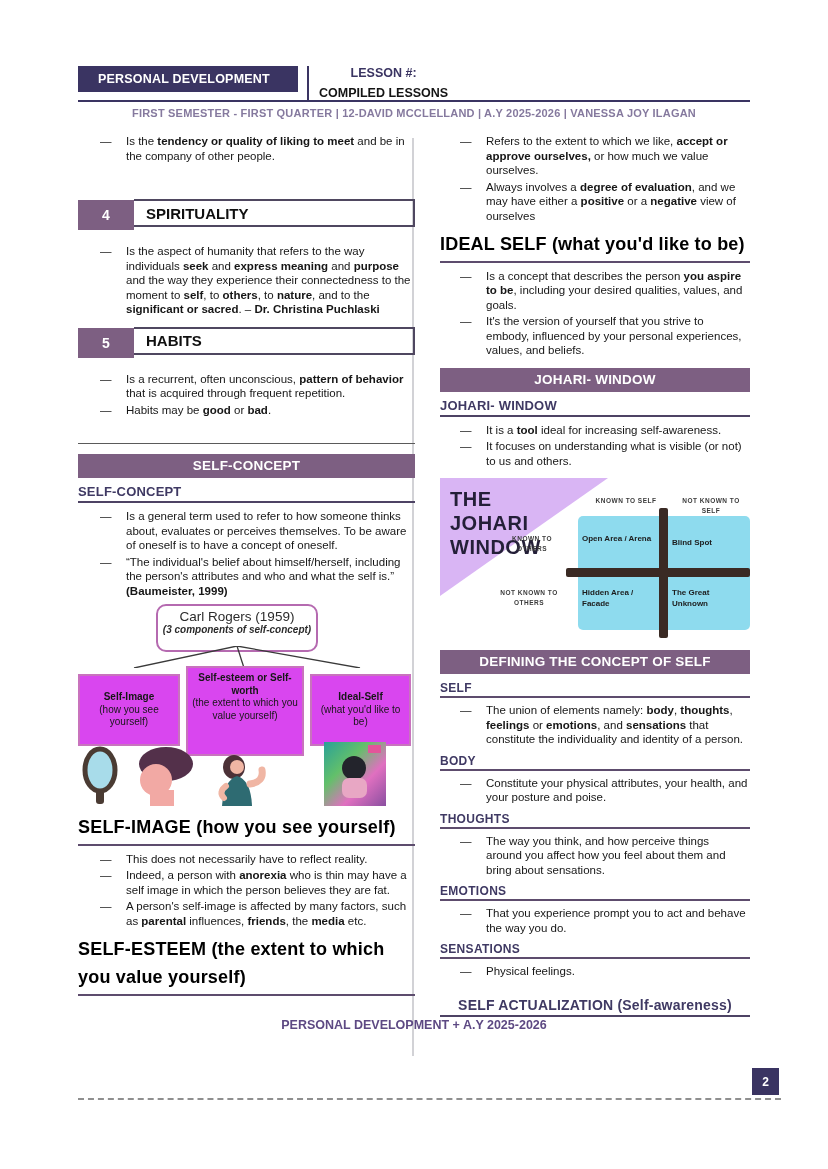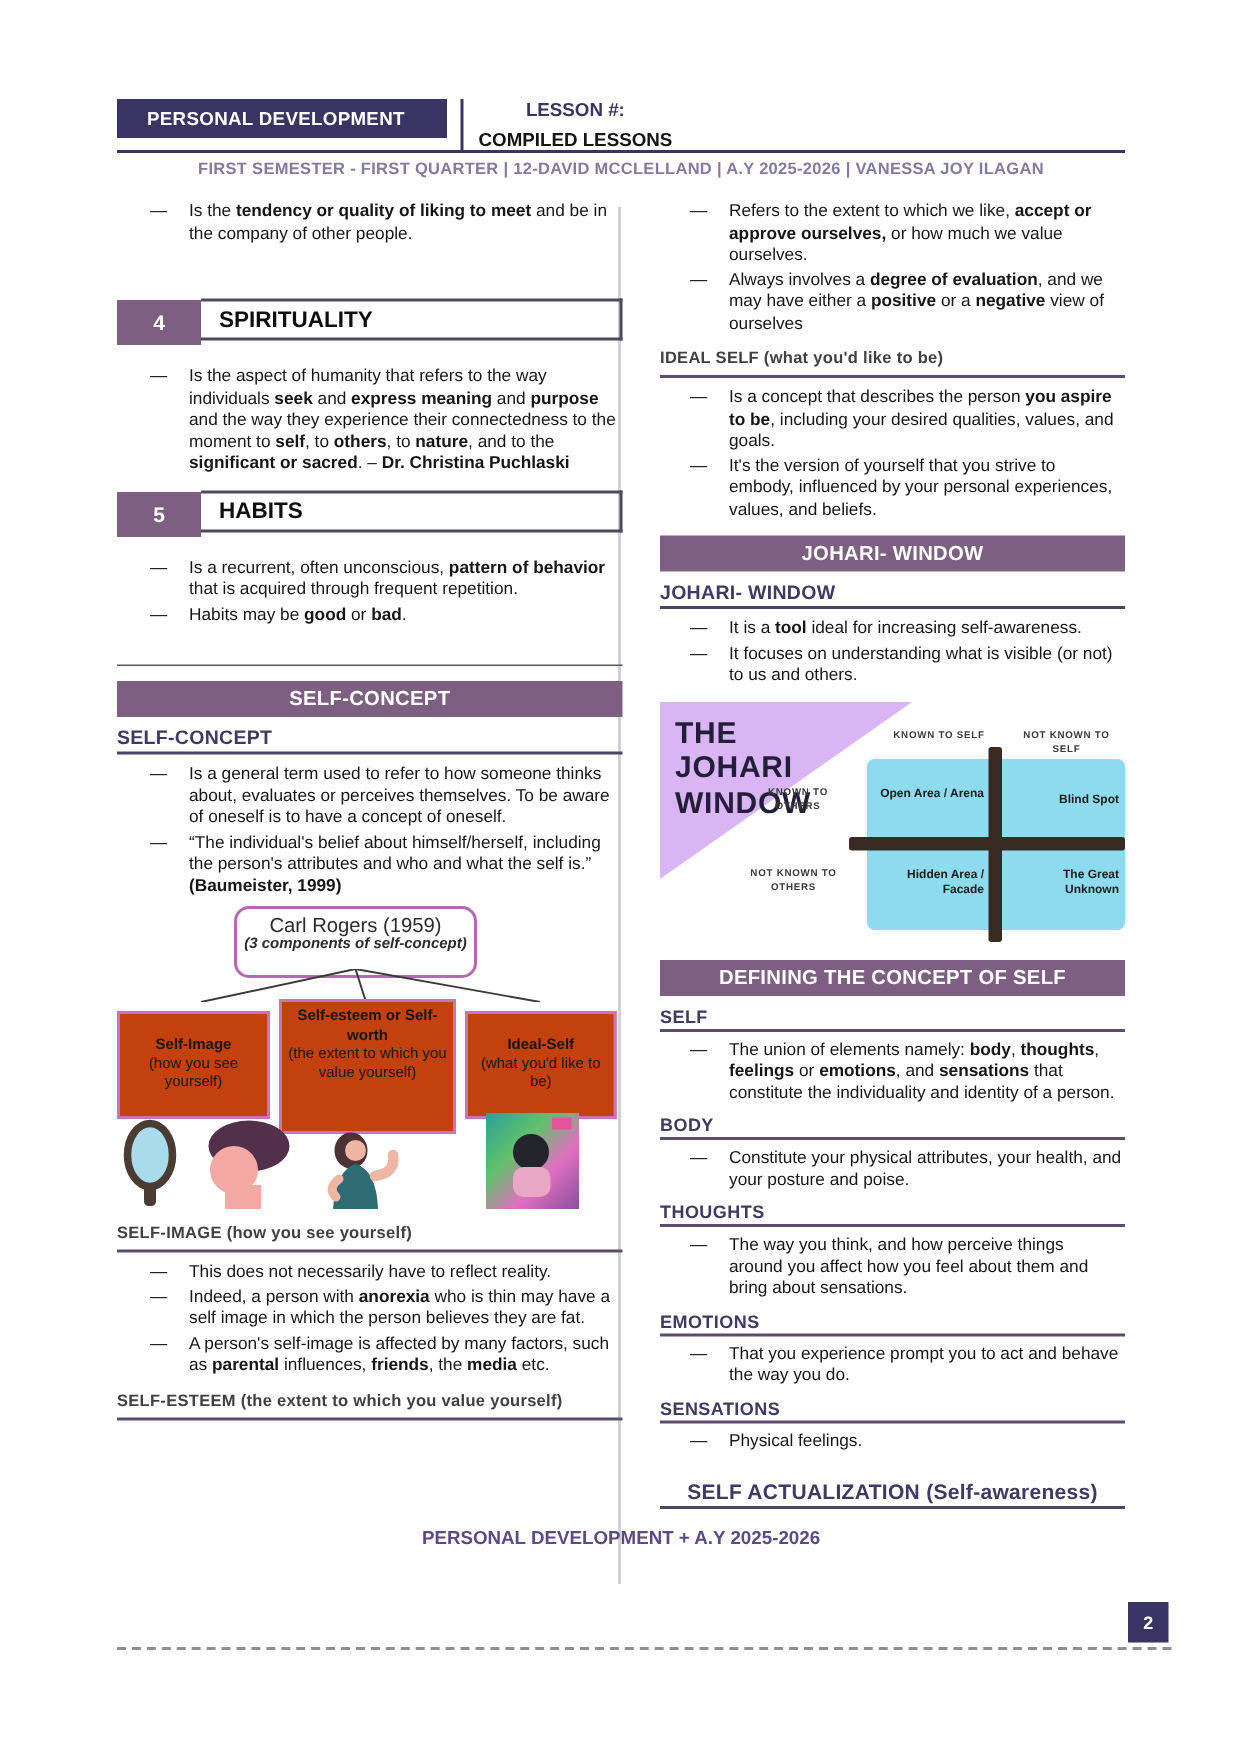"IDEAL SELF (what you'd like" .h-purple { color: #404040 -> #000000; font-size: 11px -> 18px }
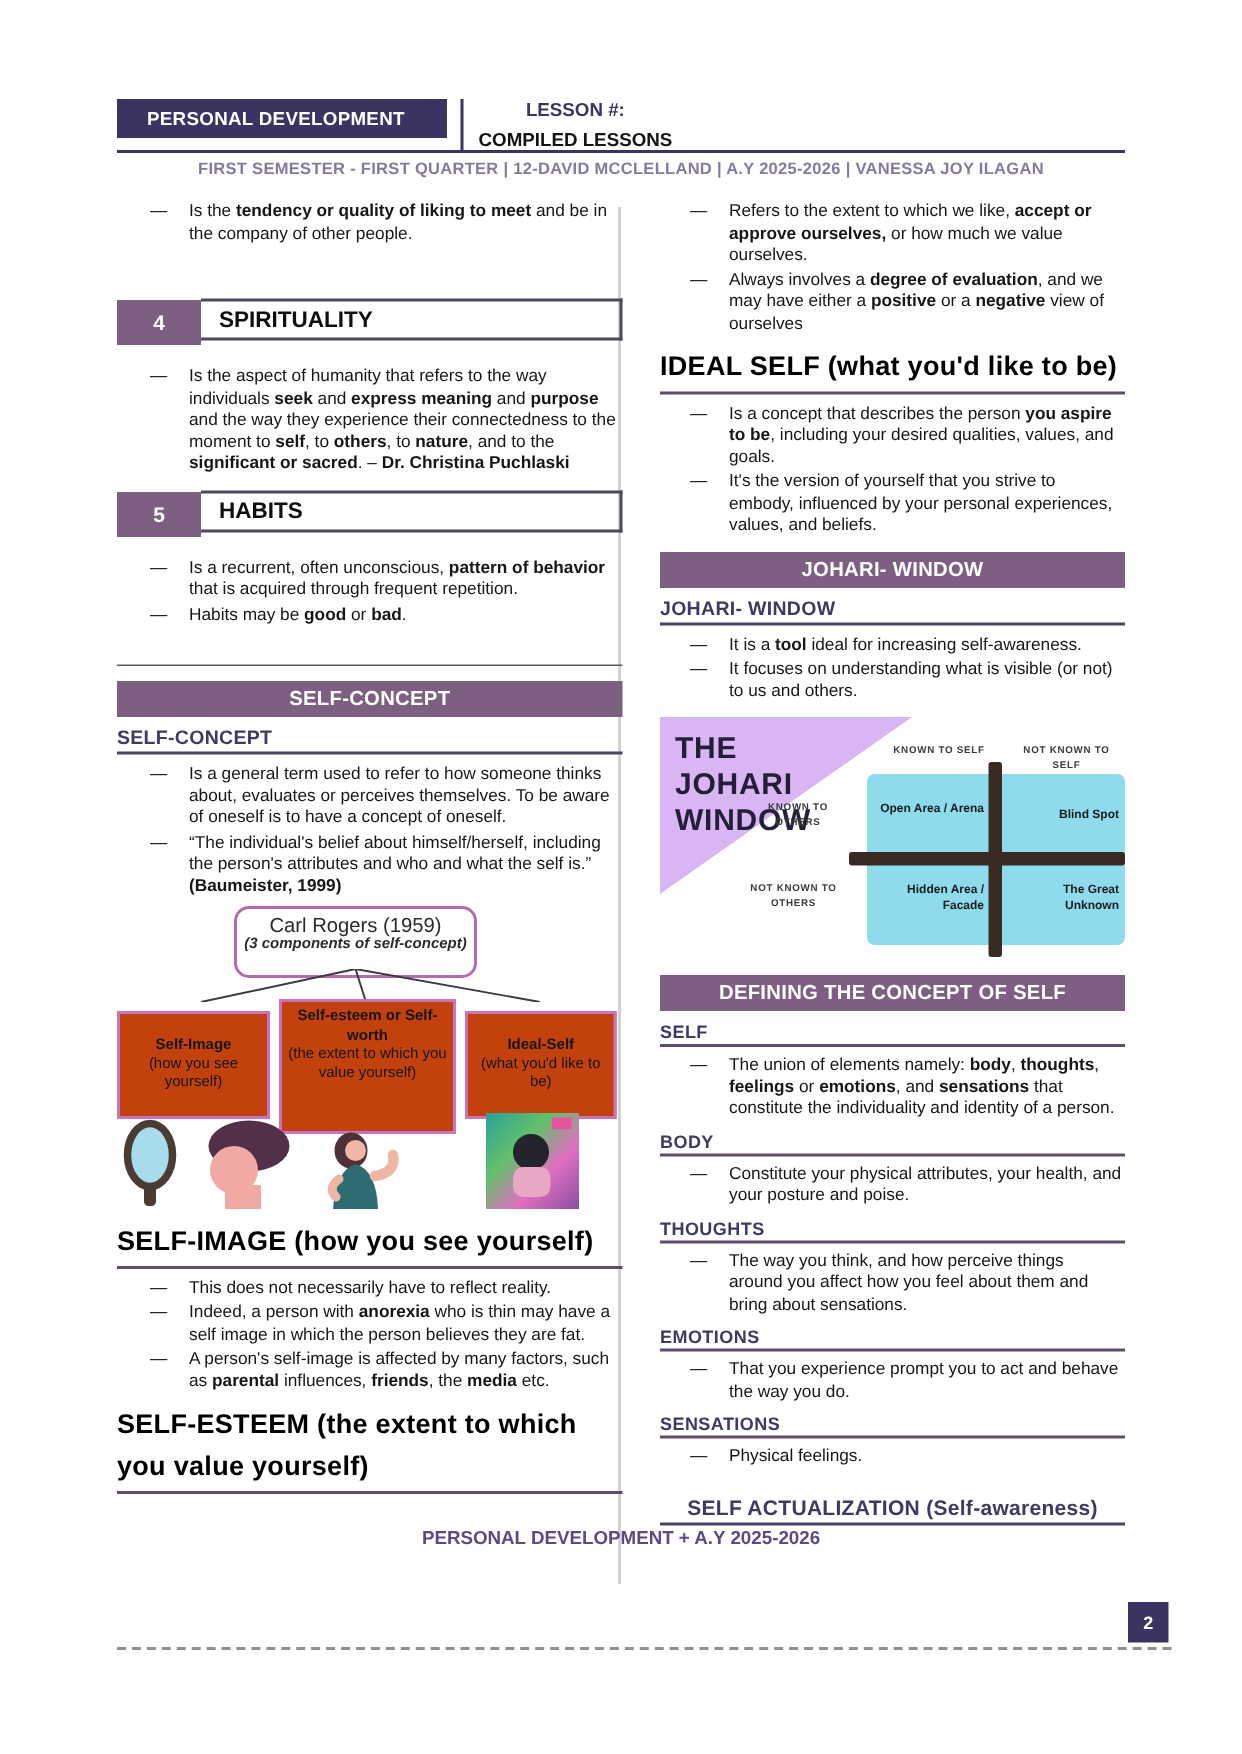"Open Area / Arena" .jq { text-align: right -> left }
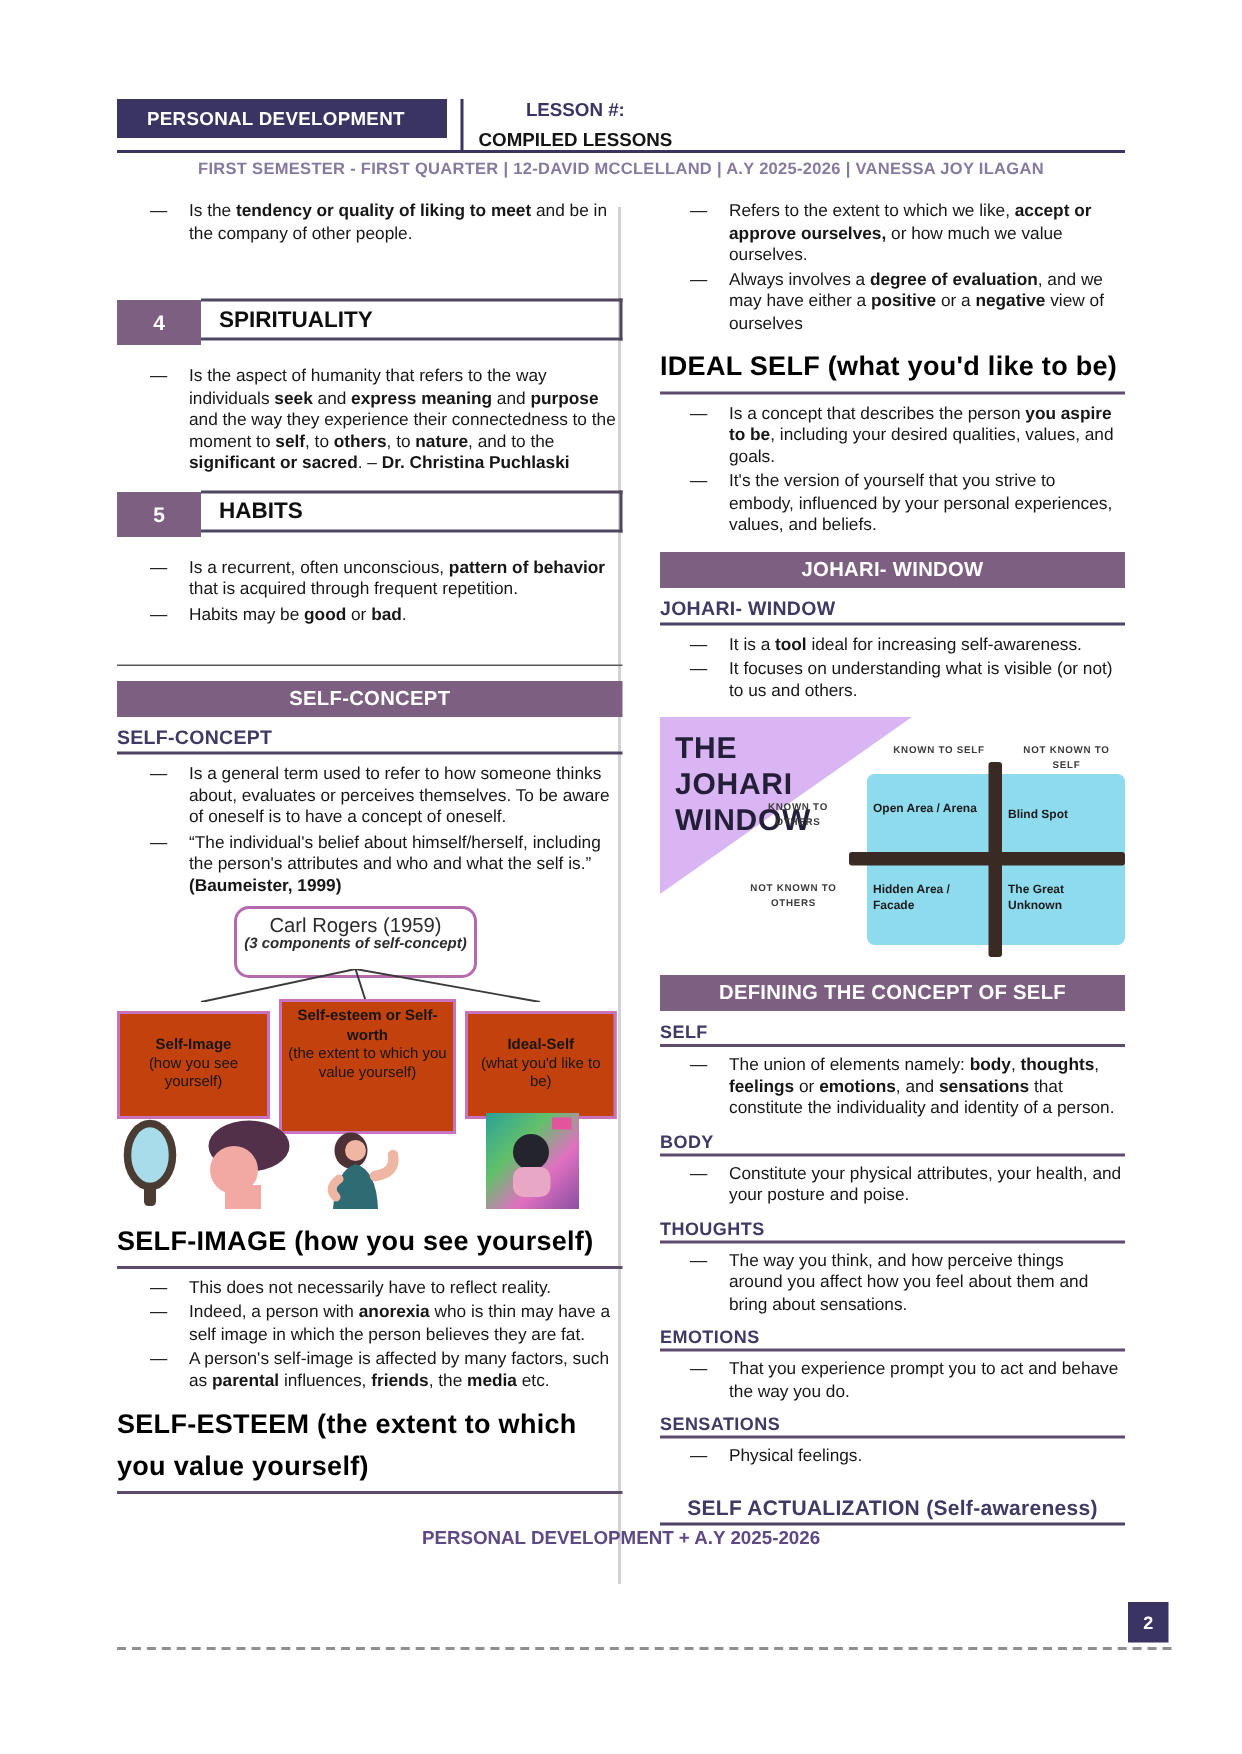"Self-esteem or Self-worth" .cbox { background: #c2410c -> #d946ef }
